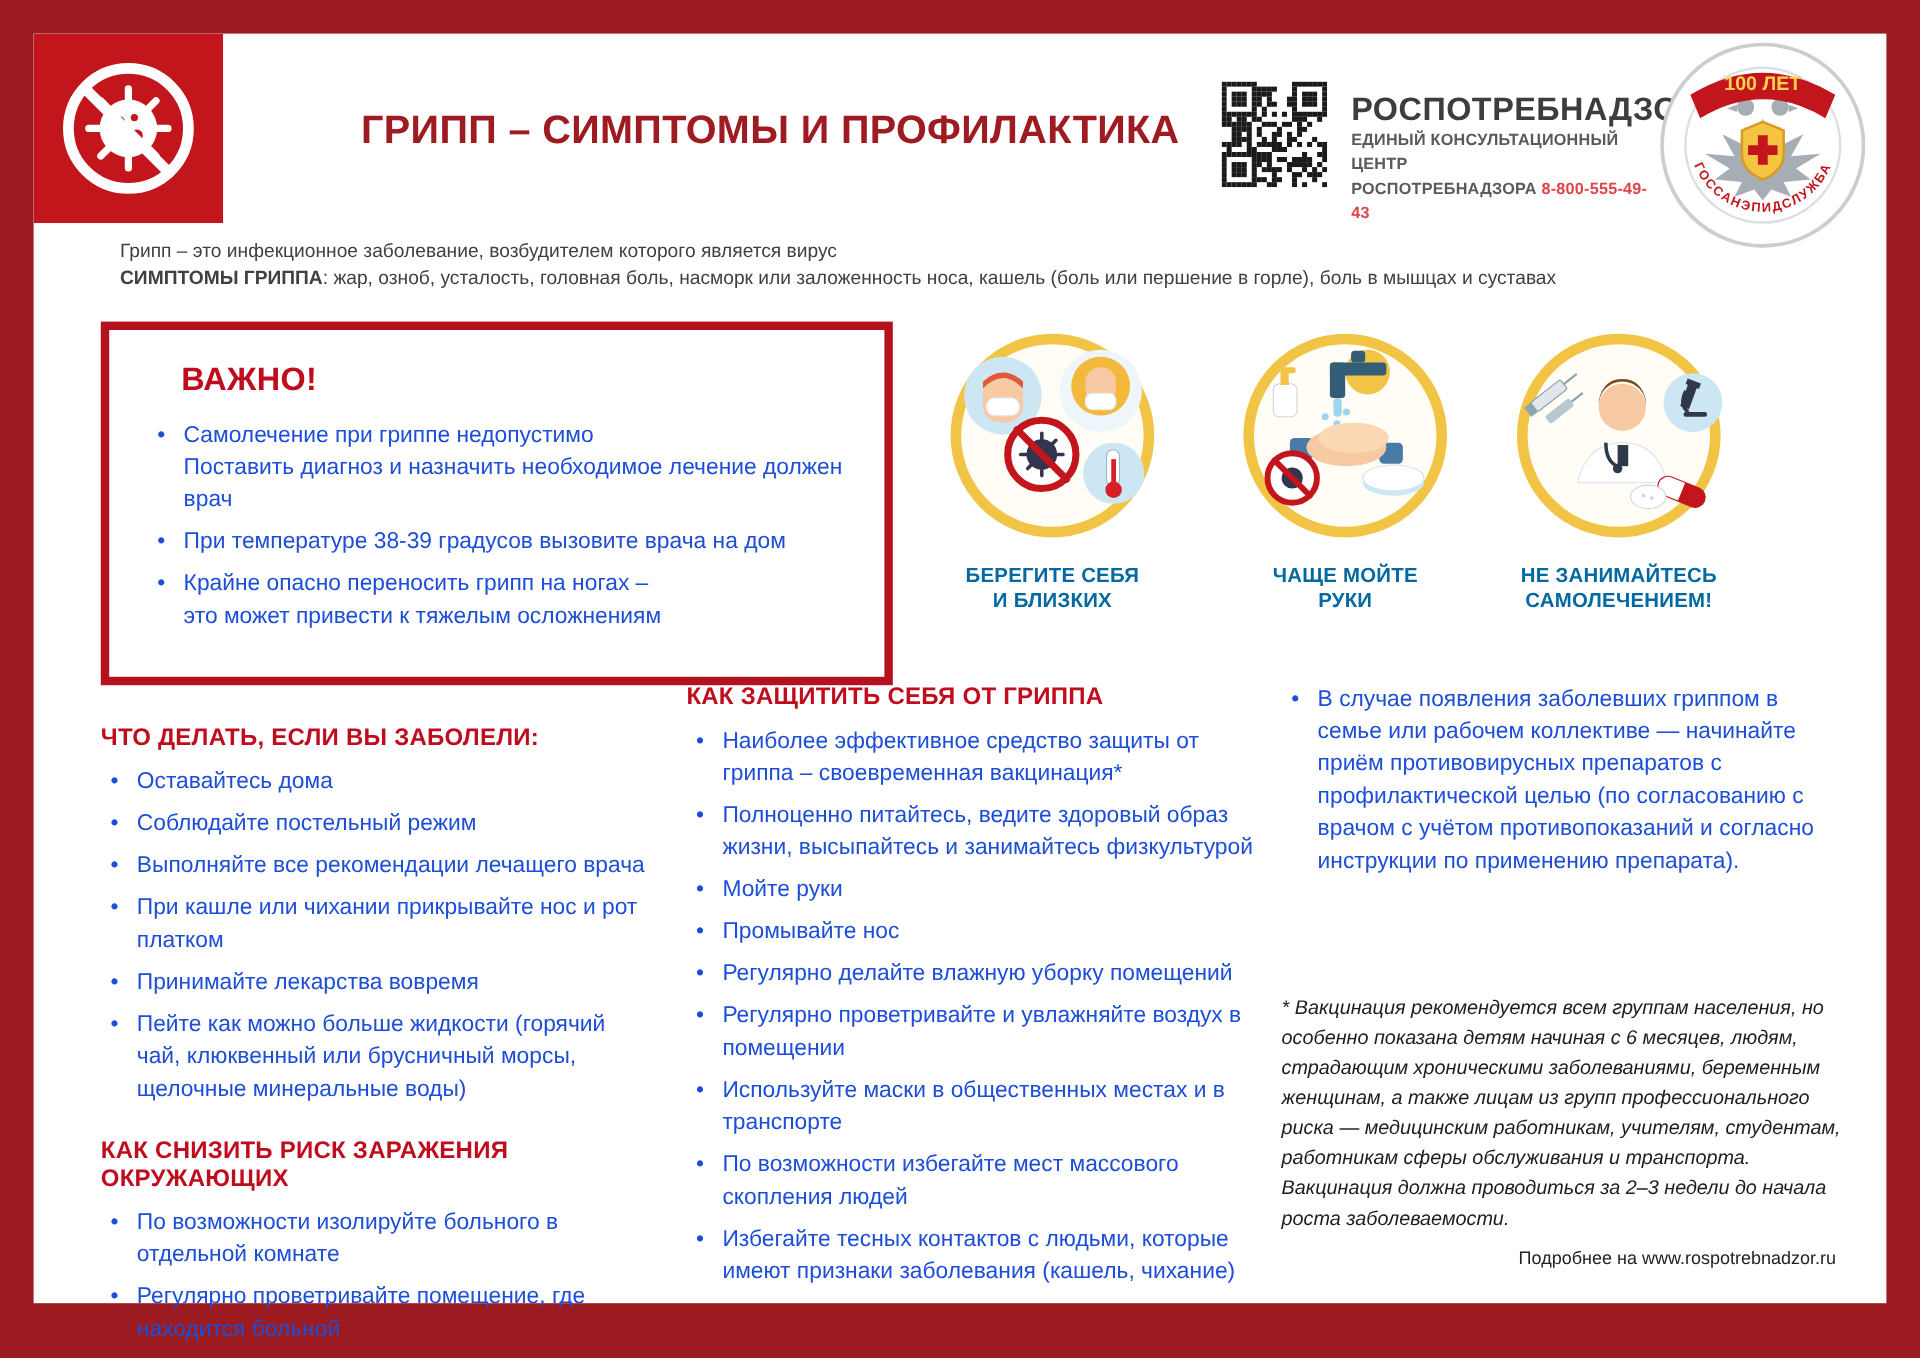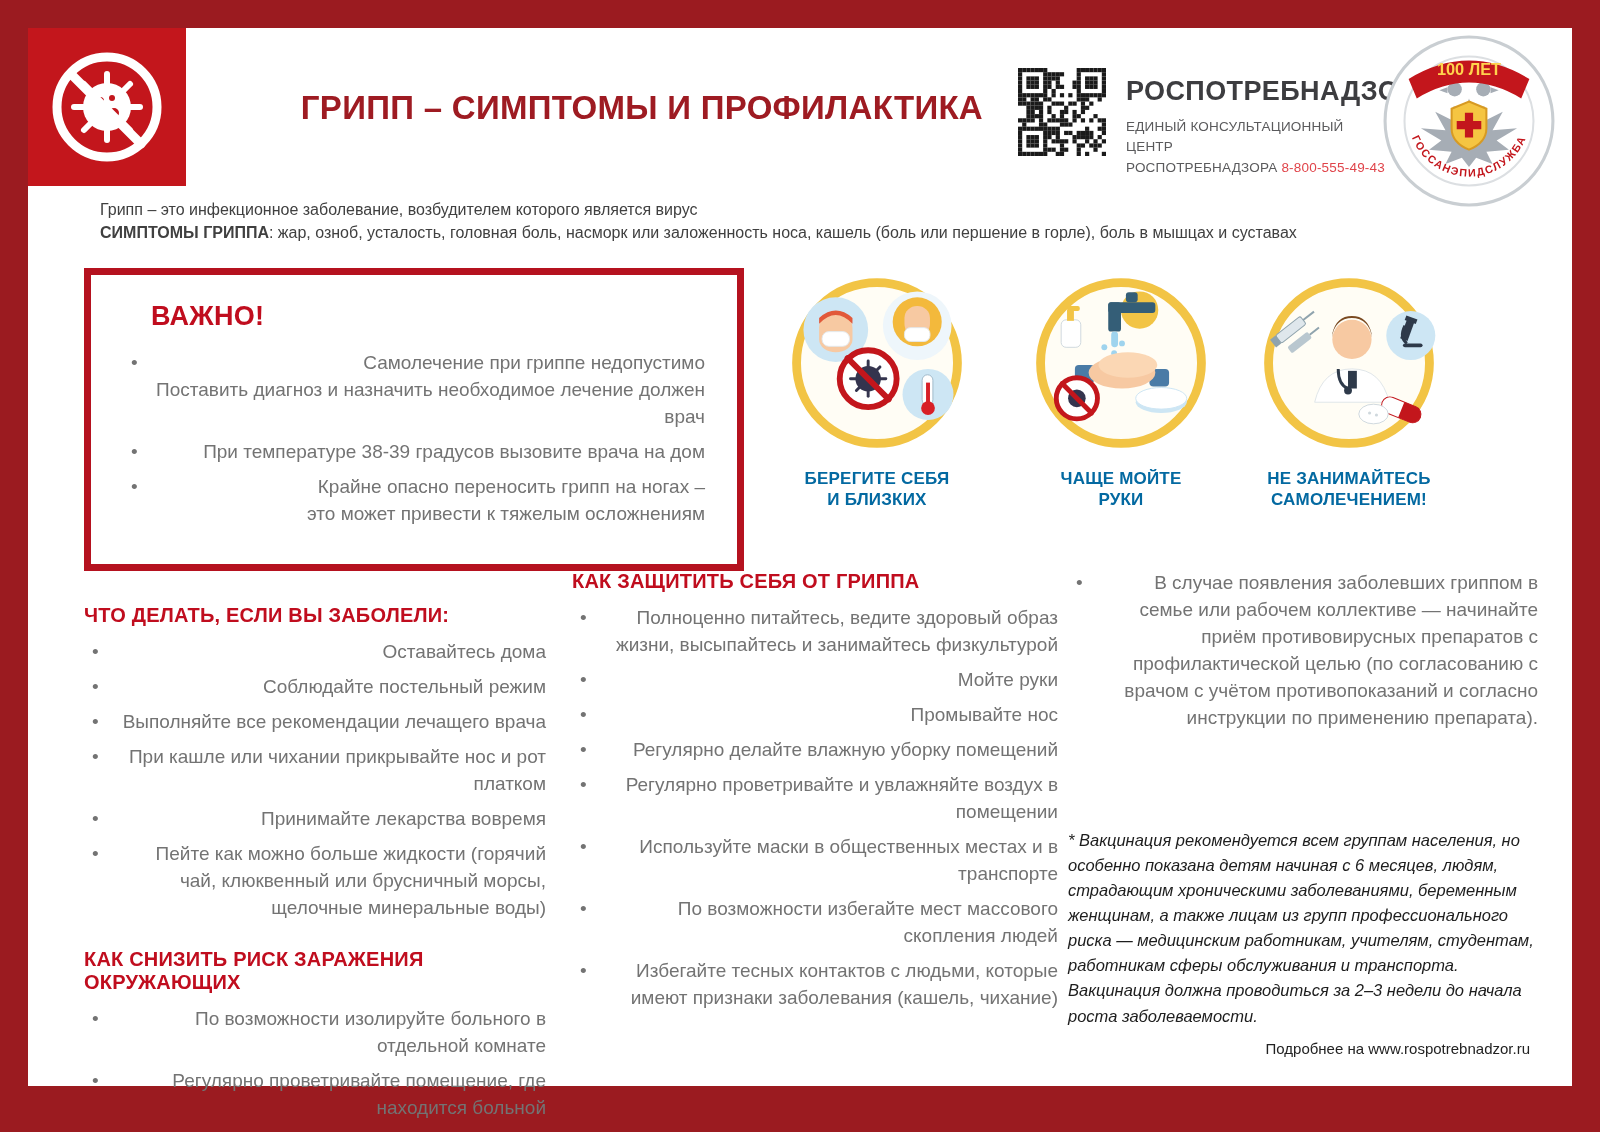"ЕДИНЫЙ КОНСУЛЬТАЦИОННЫЙ ЦЕНТР" .agency-sub { font-weight: normal -> bold; margin-top: 10px -> none }
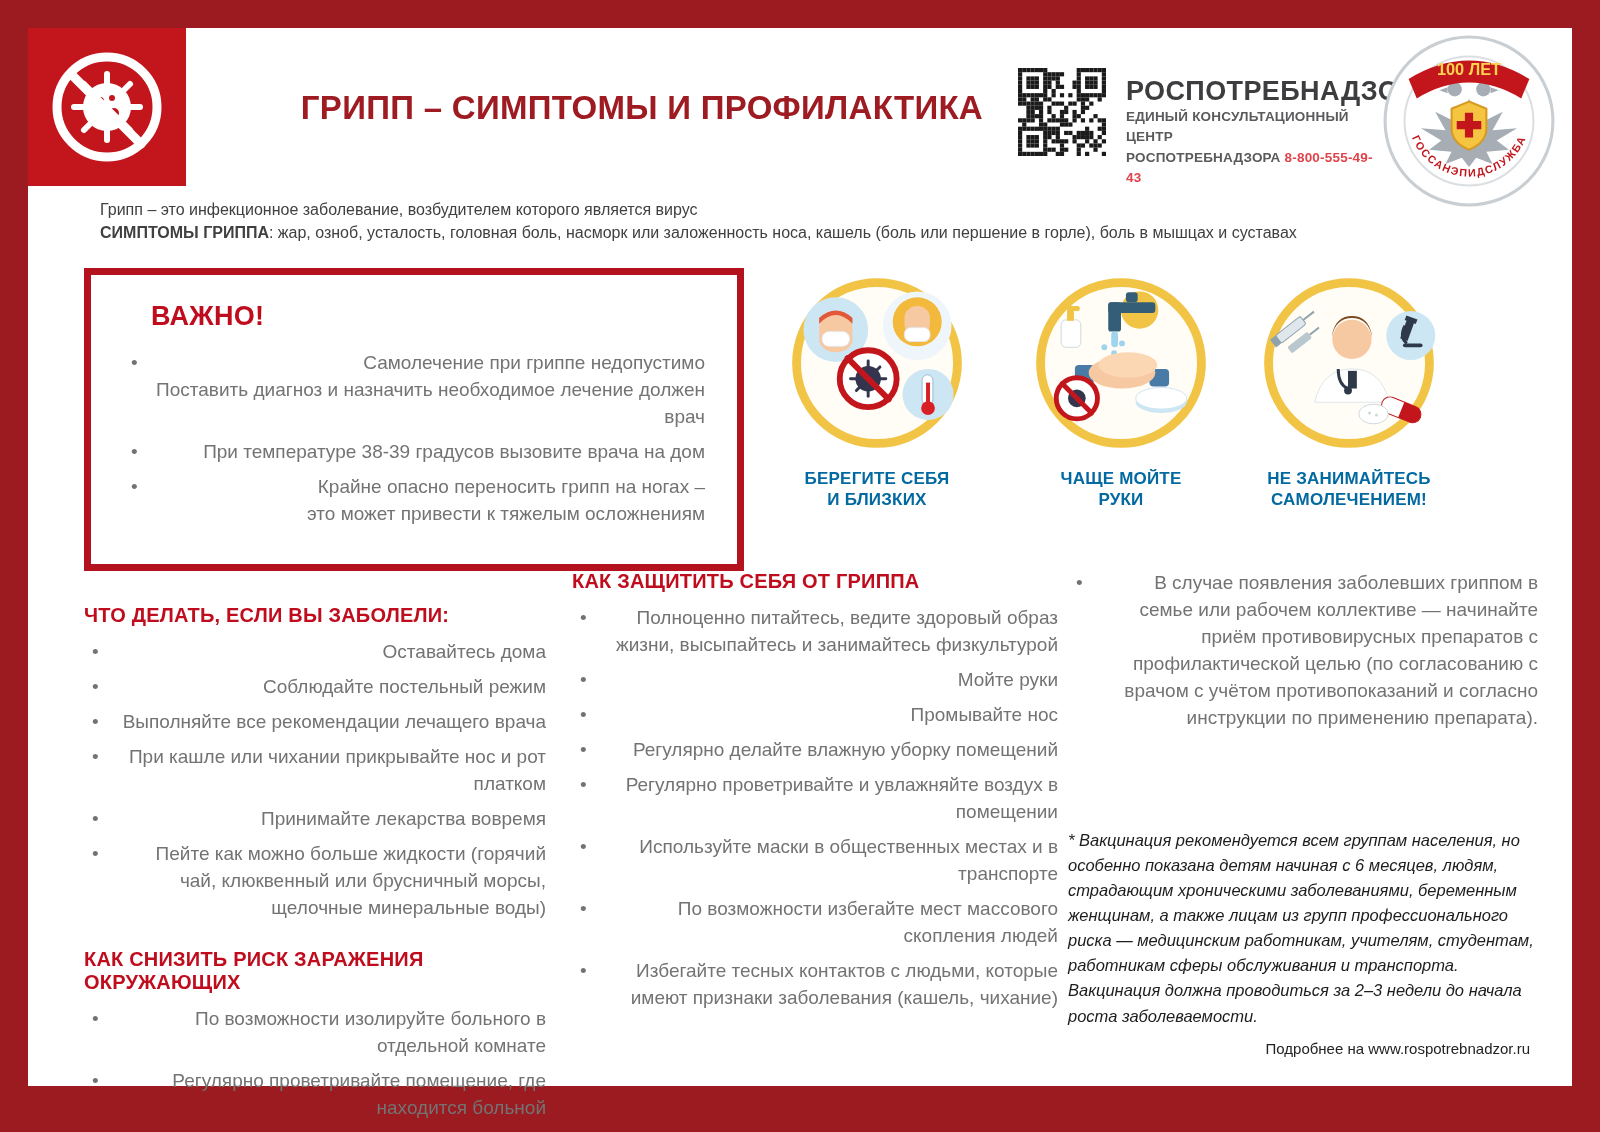"Самолечение при гриппе недопустимо" ul.blist li { color: #737373 -> #1d4ed8; text-align: right -> none }
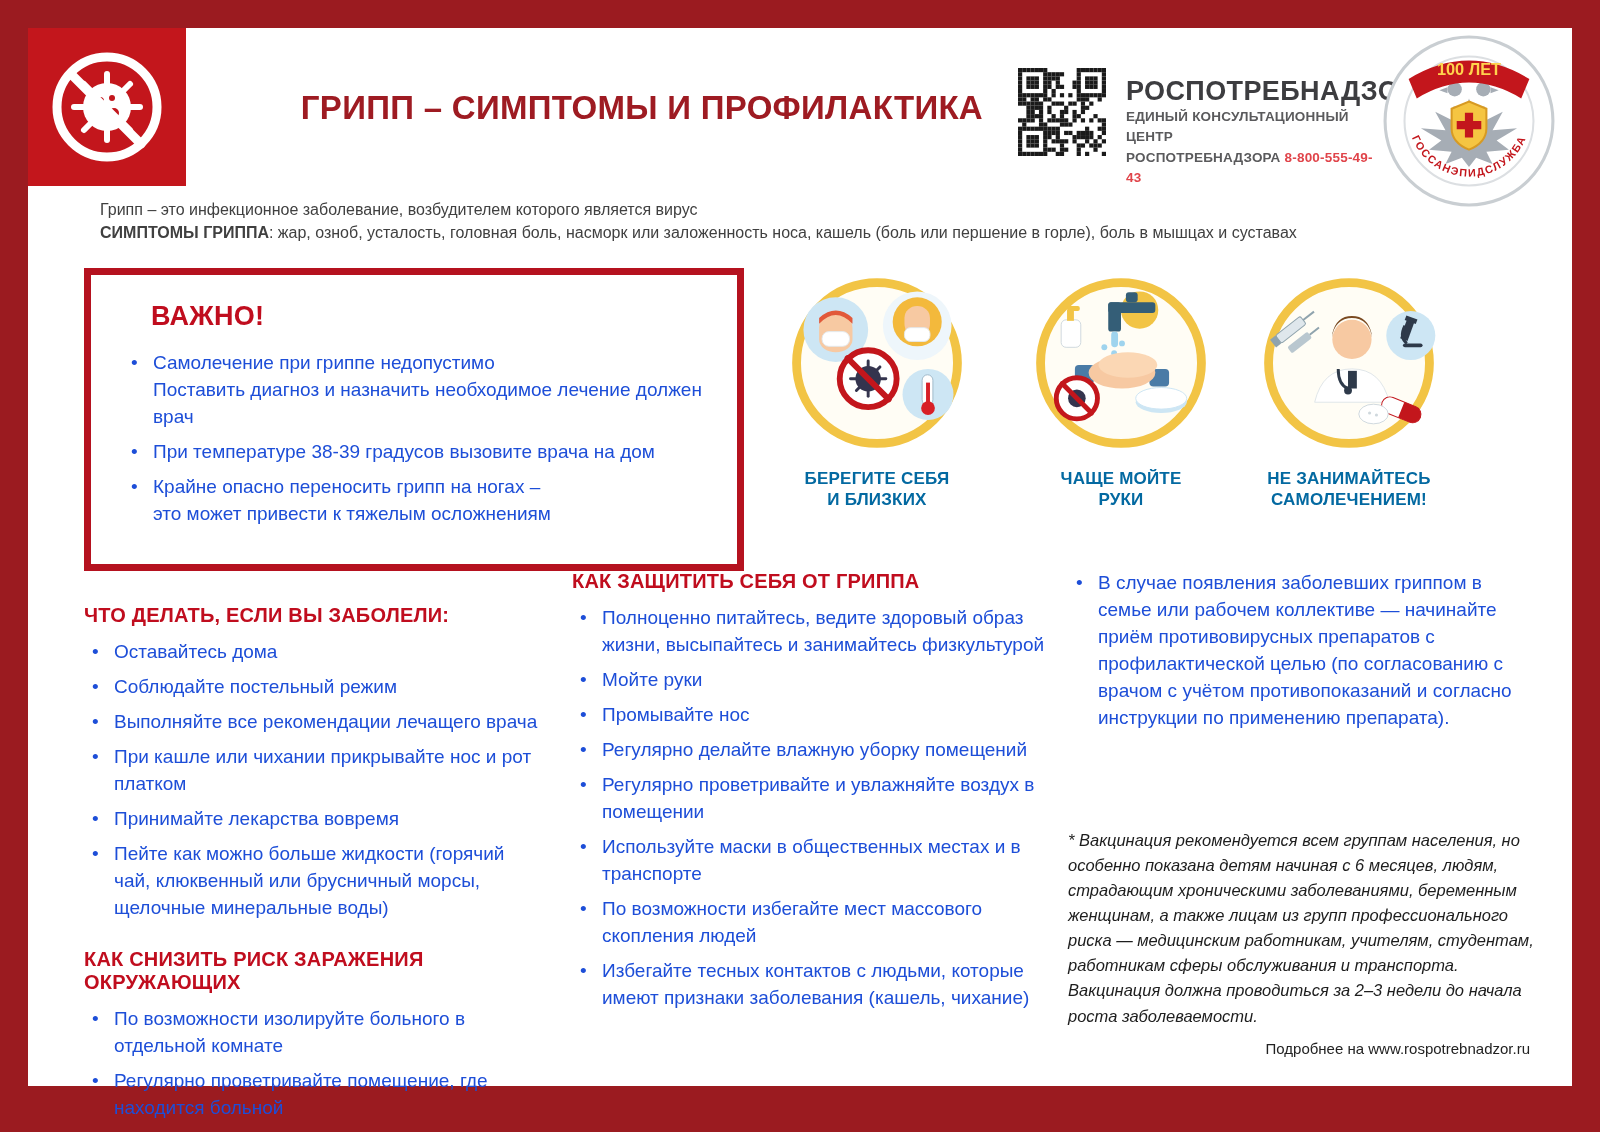"Наиболее эффективное средство защиты от" li { html: none -> <li>Наиболее эффективное средство защиты от гриппа – своевременная вакцинация*</li> }
